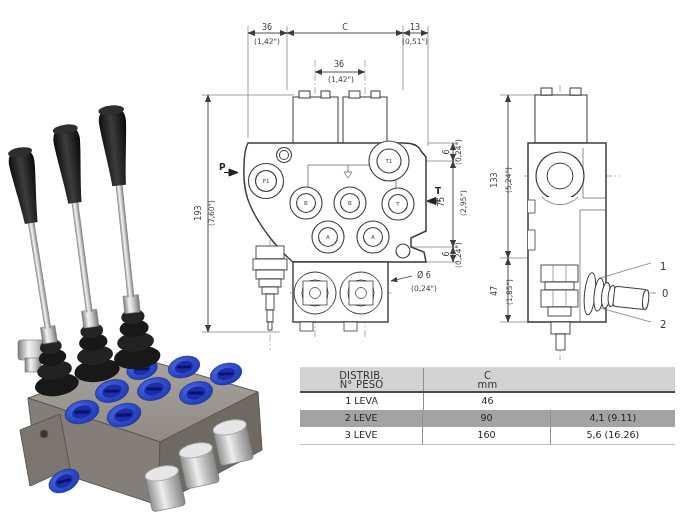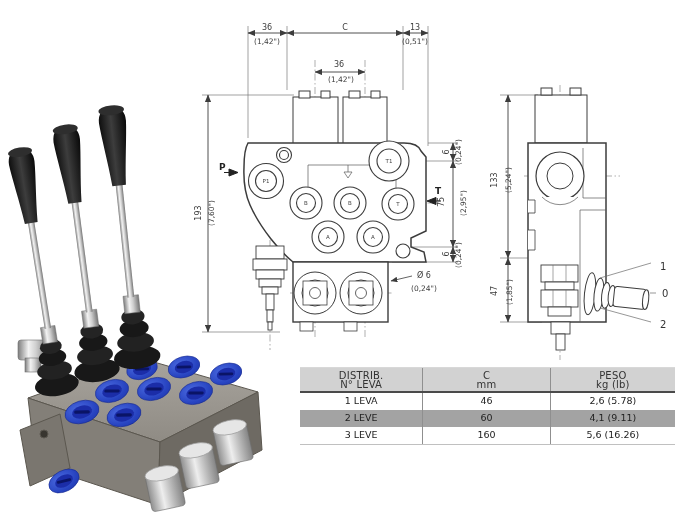"PESO" div.th { html: <div> <span>PESO</span> <span>kg (lb)</span> </div> -> none }
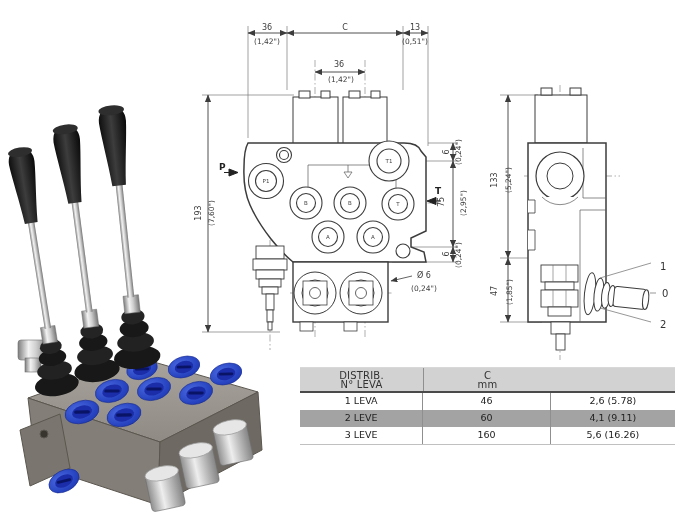"N° LEVA" span { text: LEVA -> PESO }
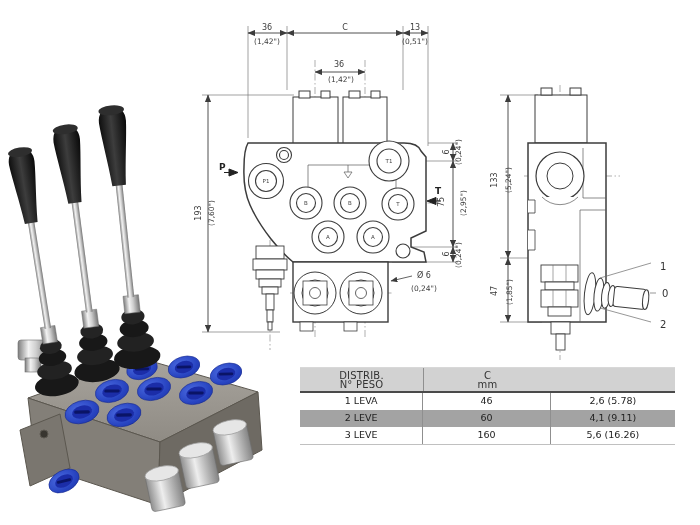"2,6 (5.78)" div.td { html: <div>2,6 (5.78)</div> -> none }
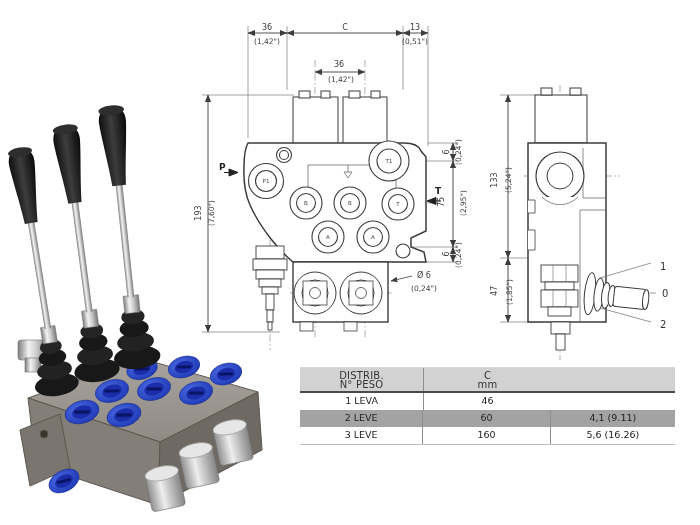"60" div.td { text: 60 -> 90 }
